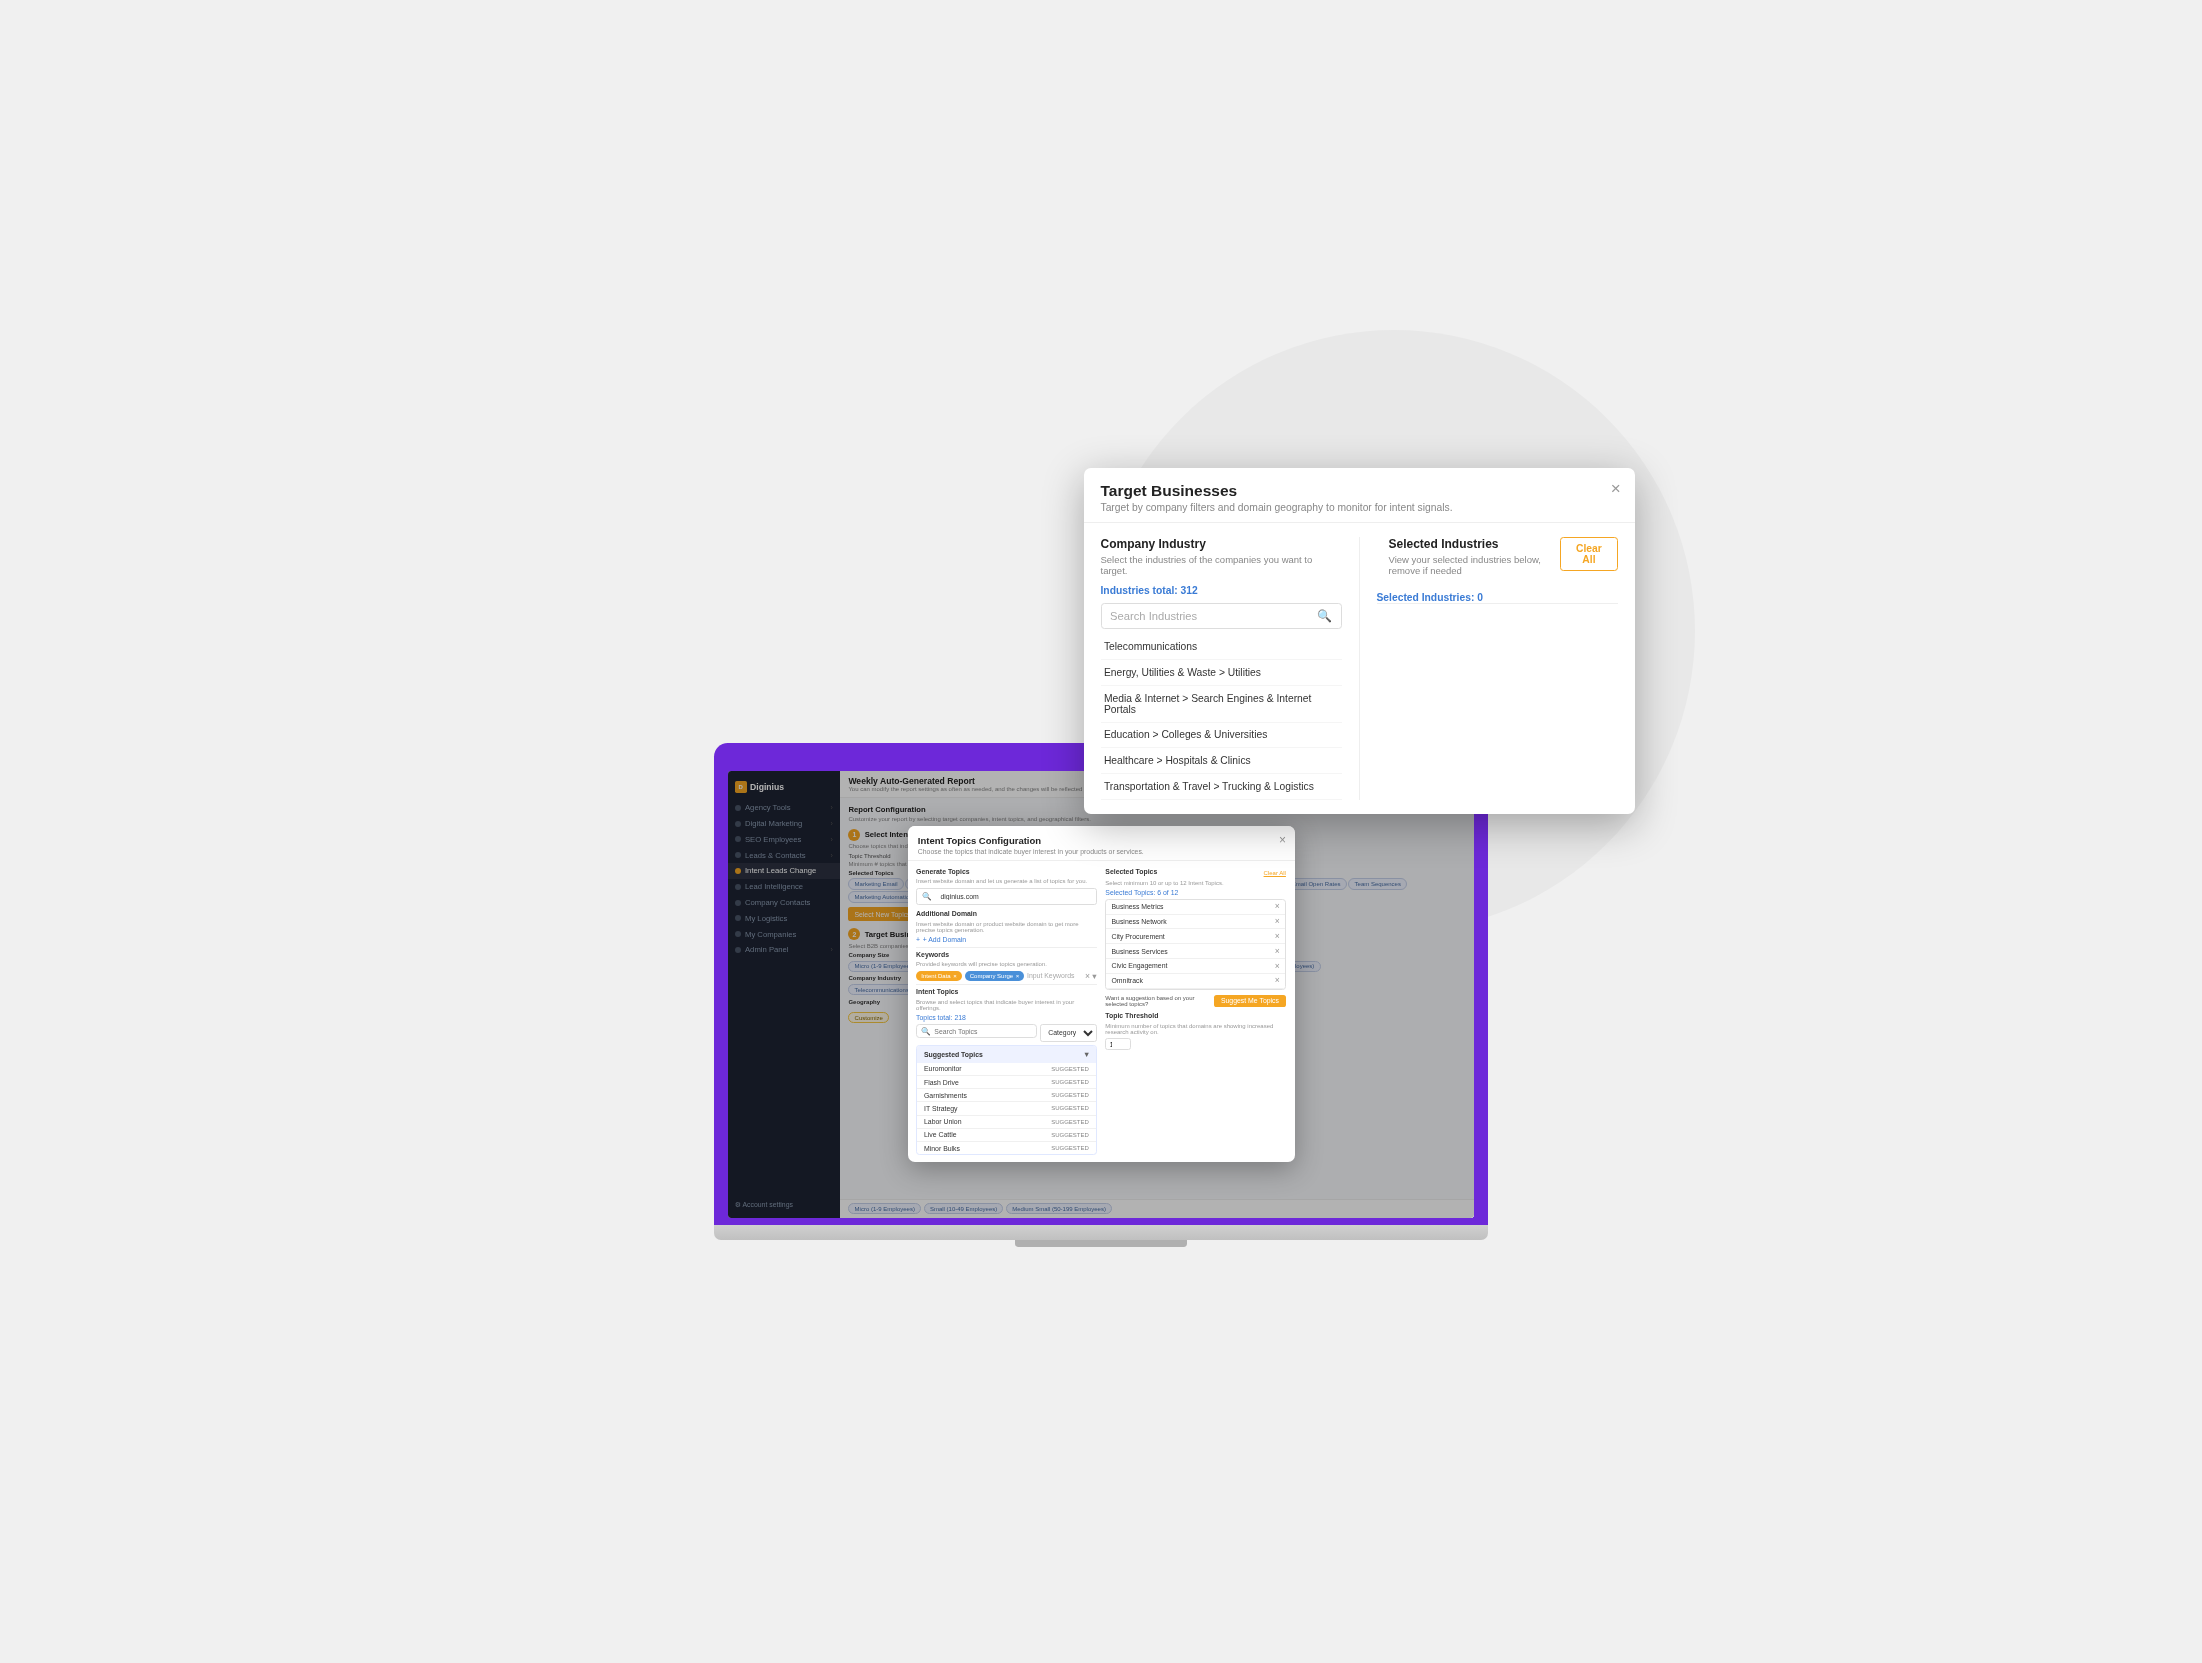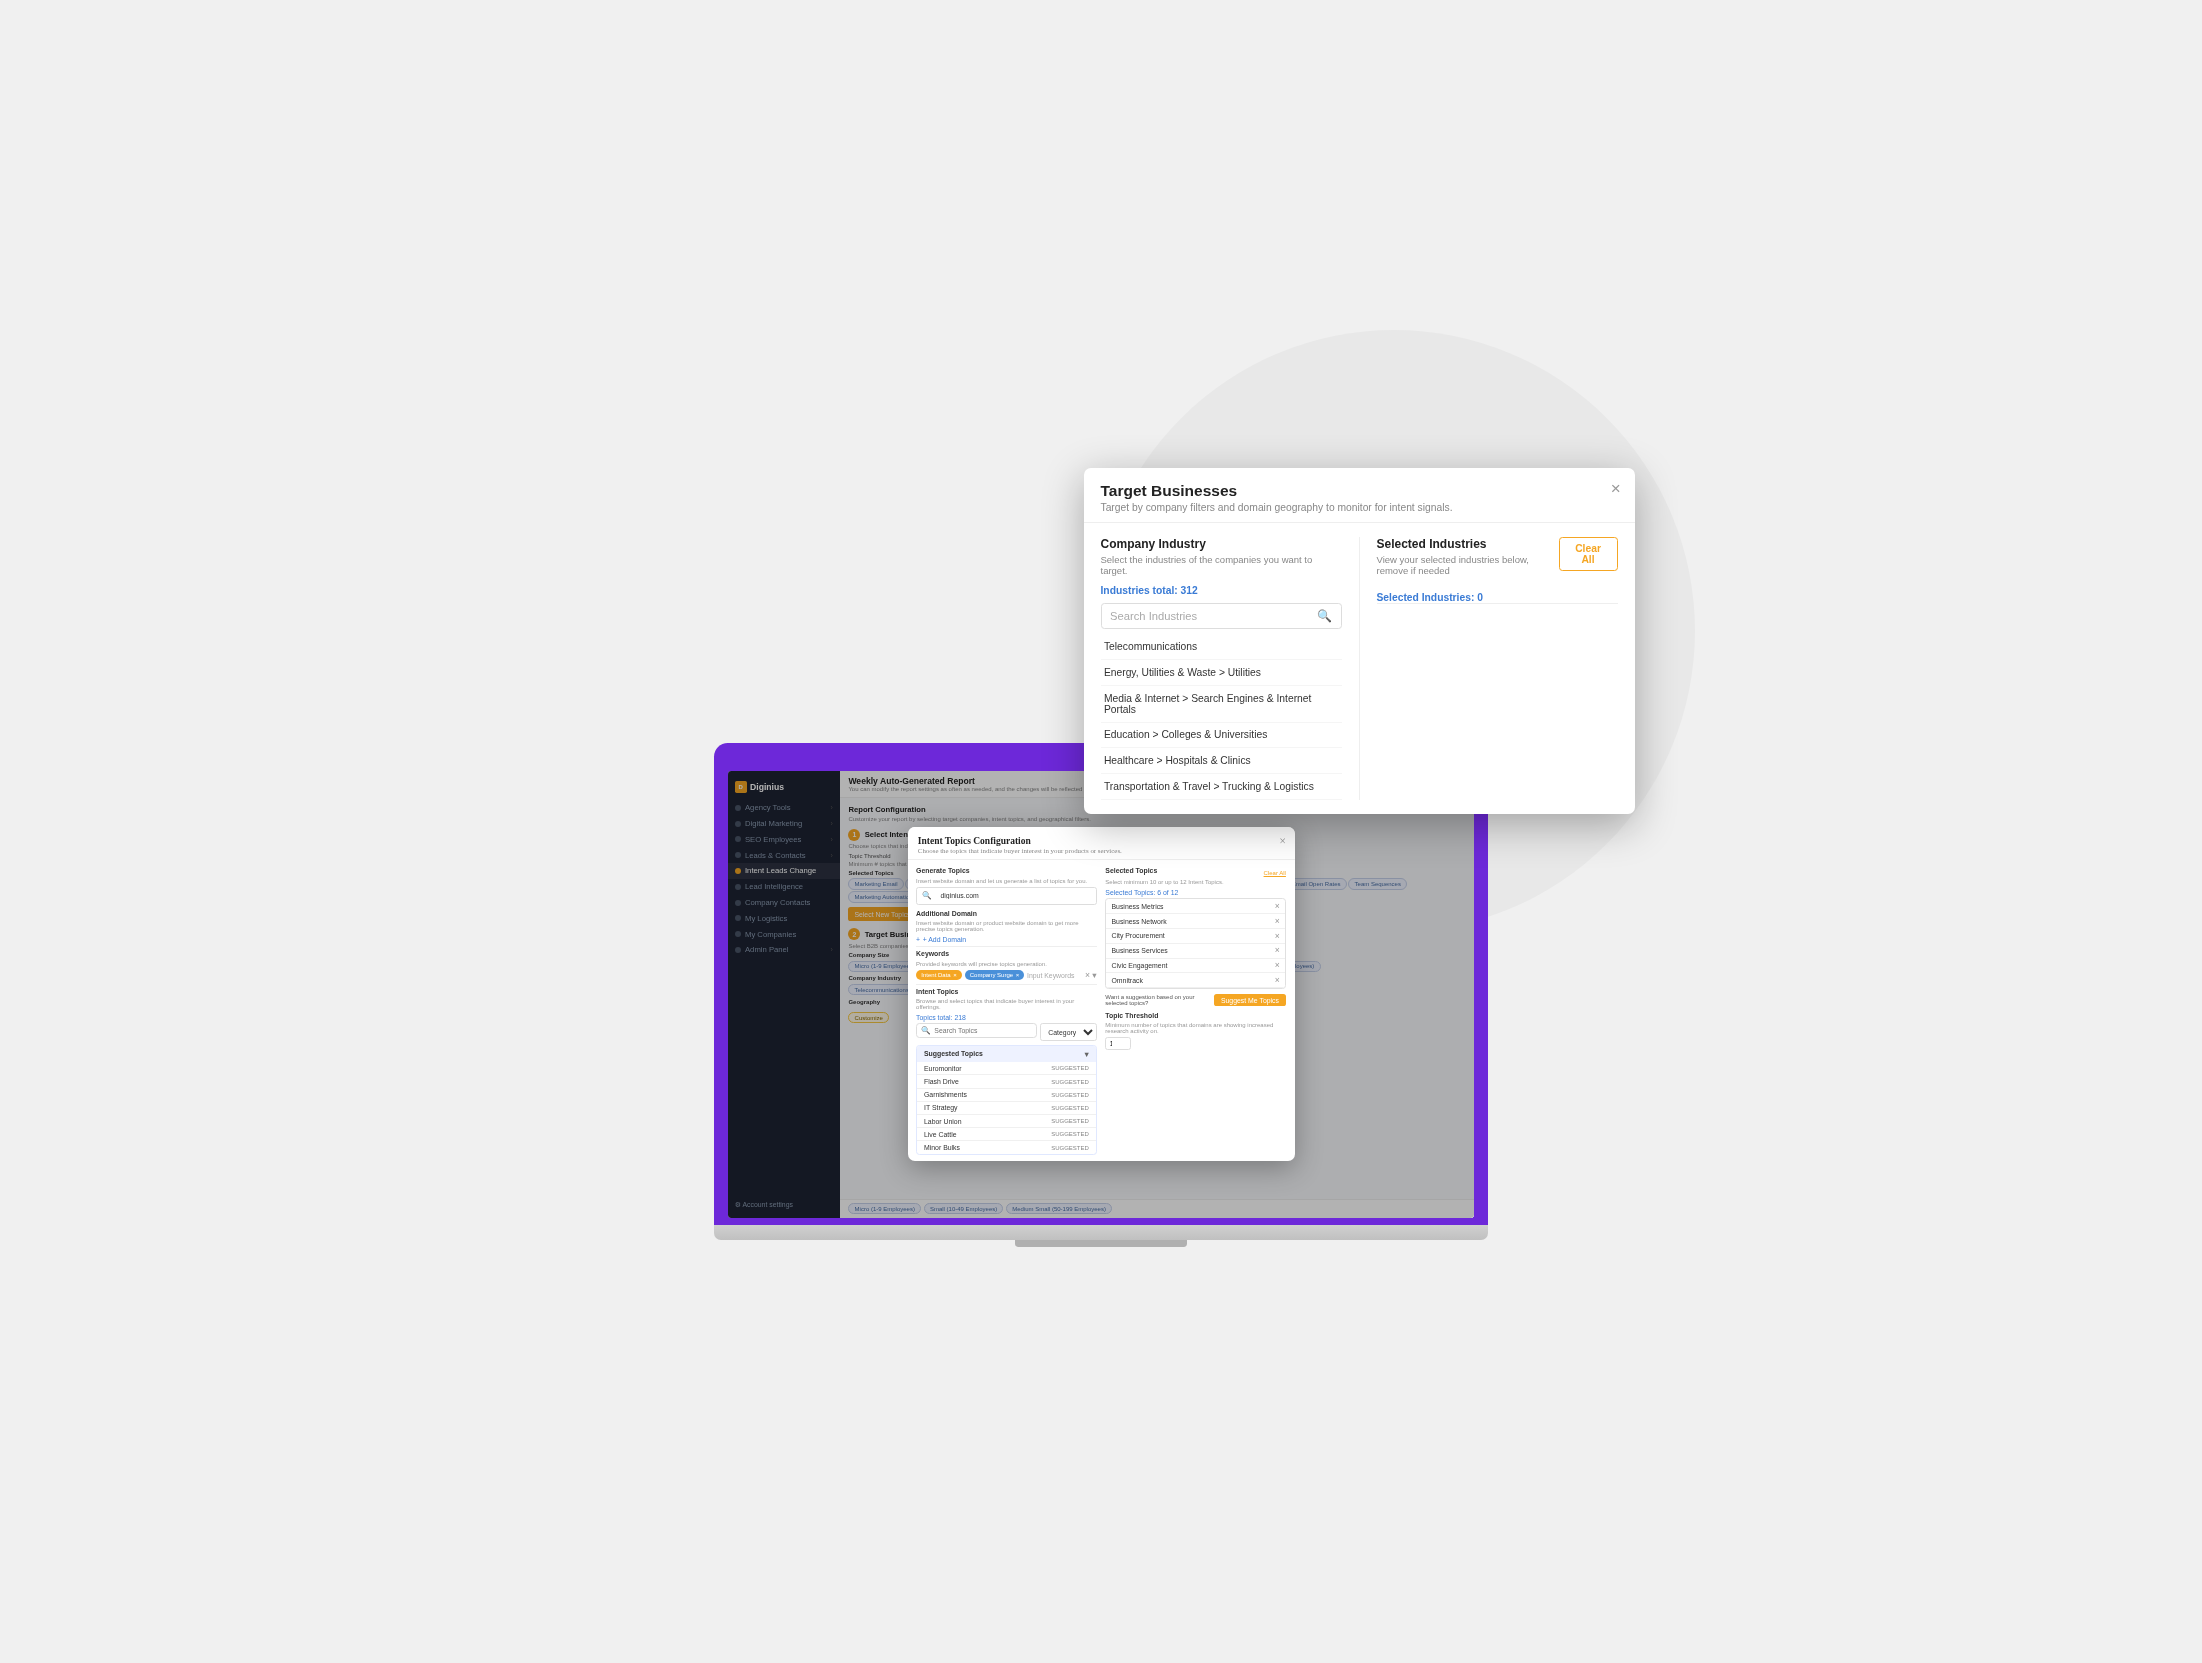"Selected Industries" .selected-industries-header { margin-left: none -> 12px }
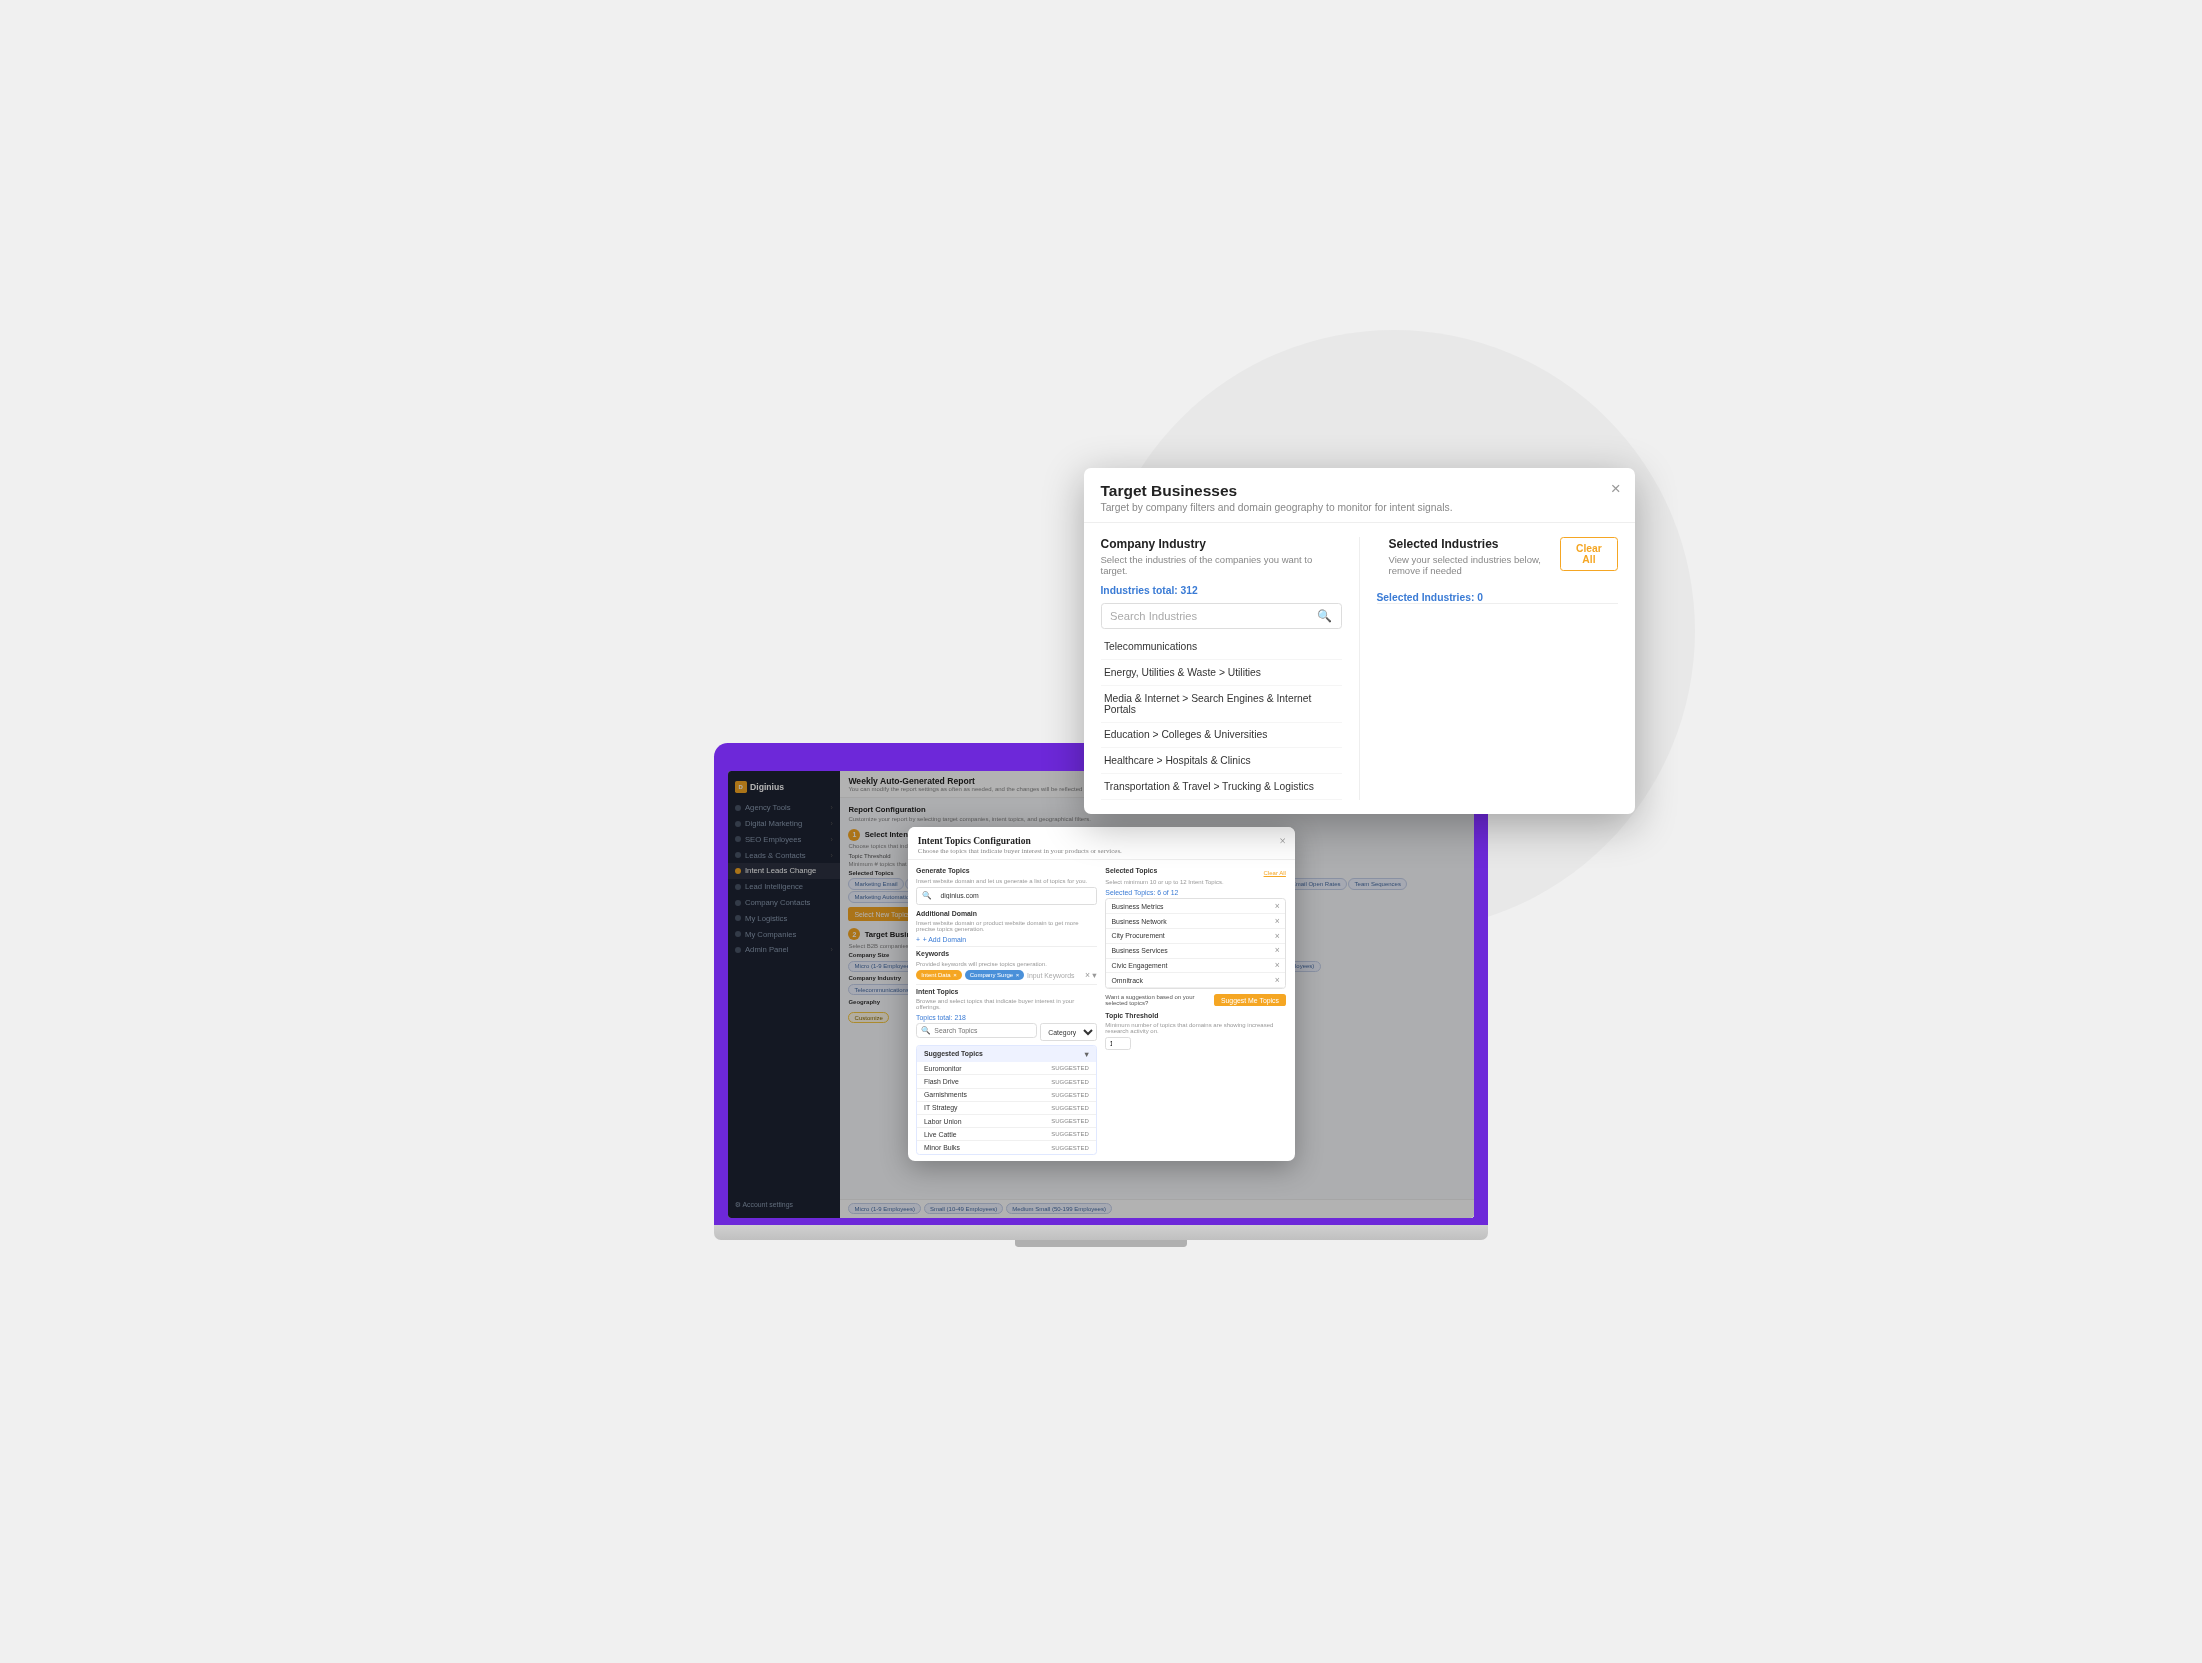"Intent Topics Configuration" .intent-modal-header { font-family: Liberation Serif, serif -> none }
